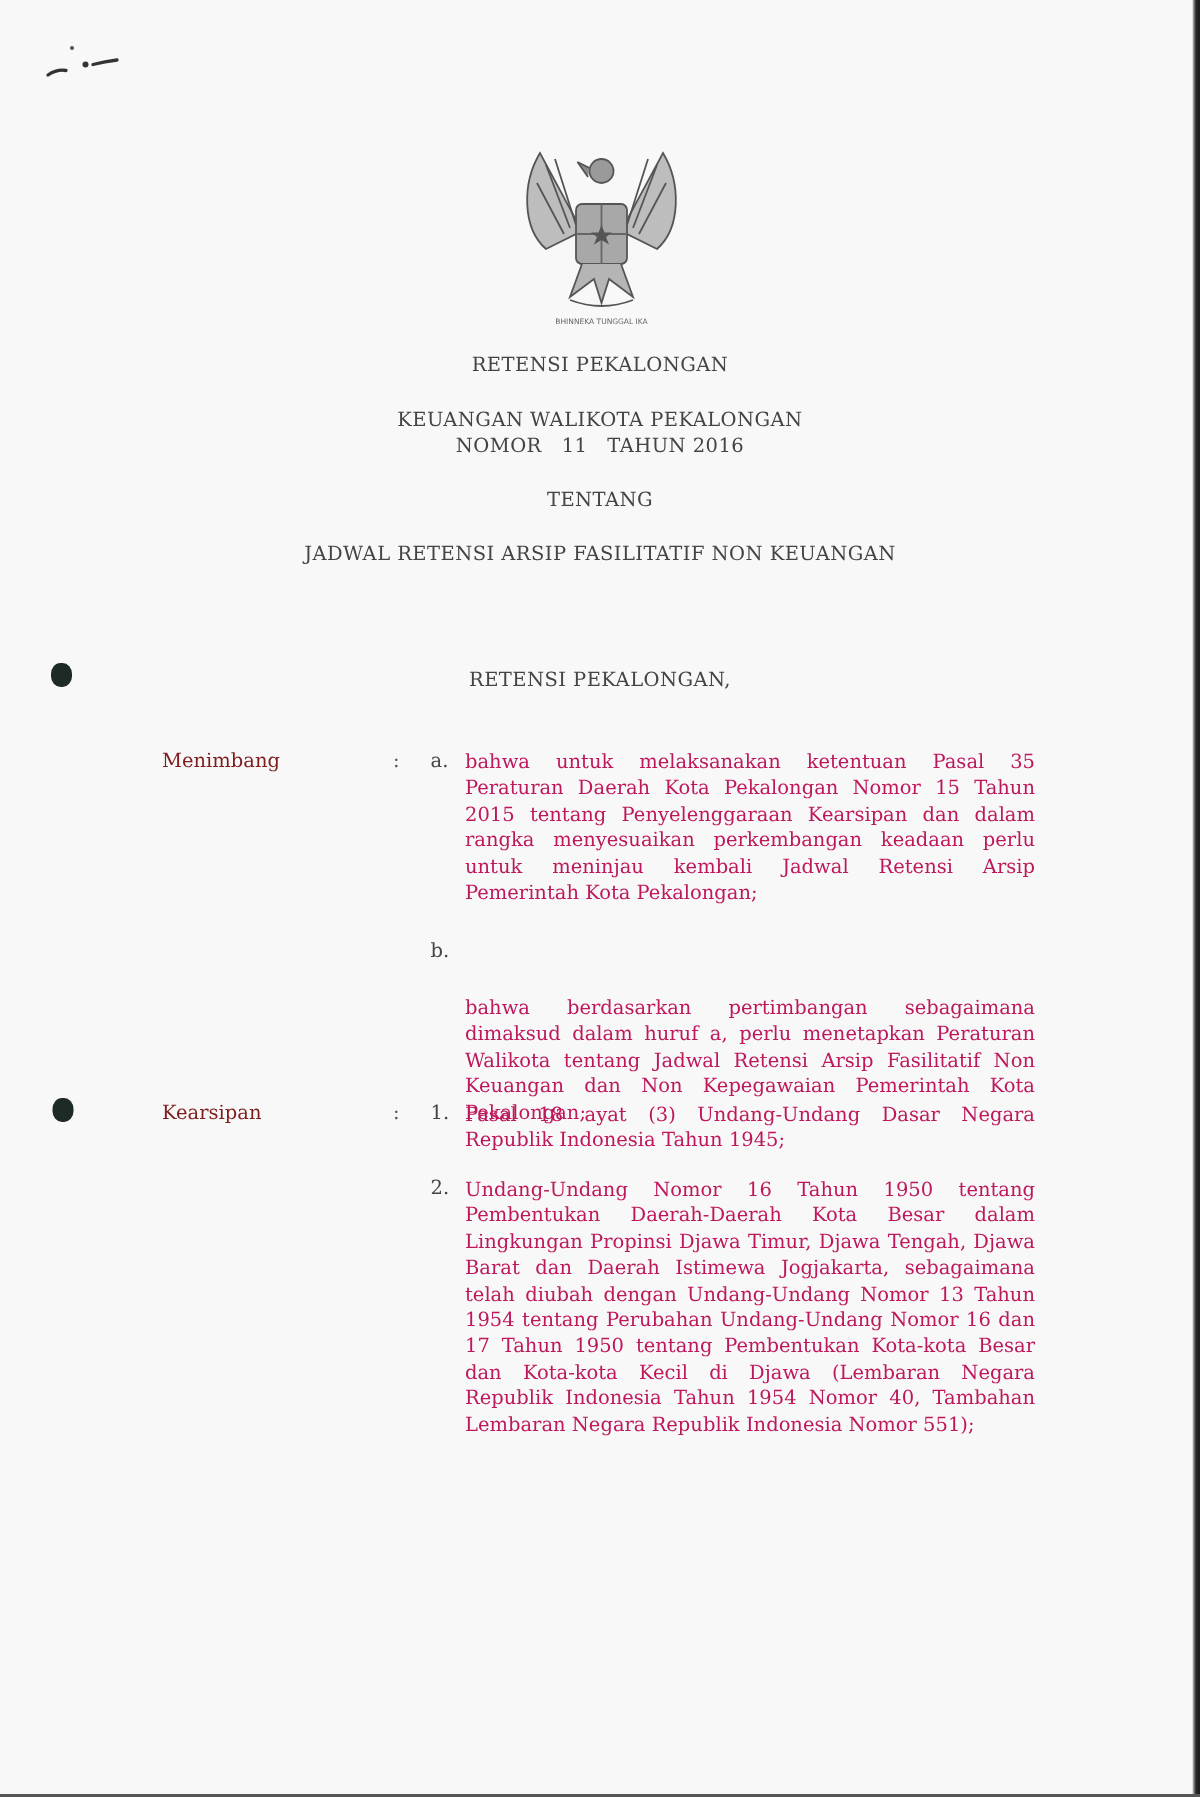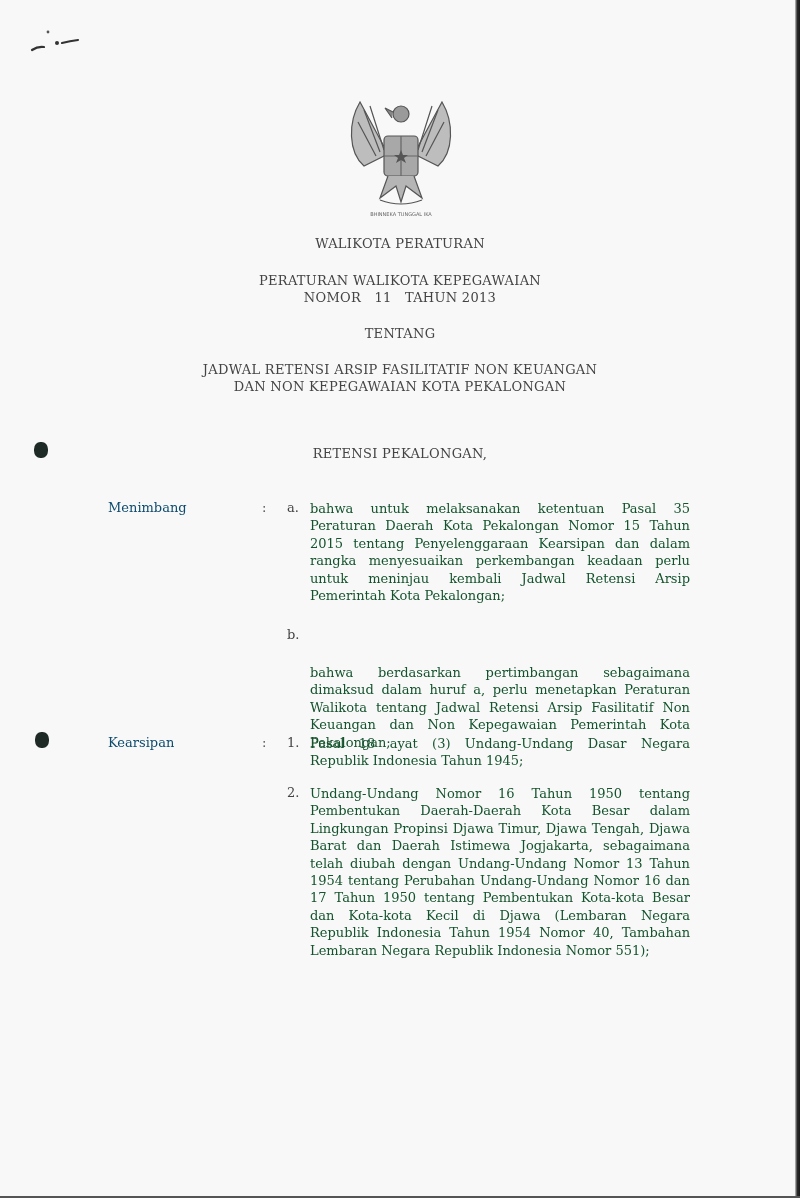"WALIKOTA PERATURAN" div.center { text: WALIKOTA PERATURAN -> RETENSI PEKALONGAN }
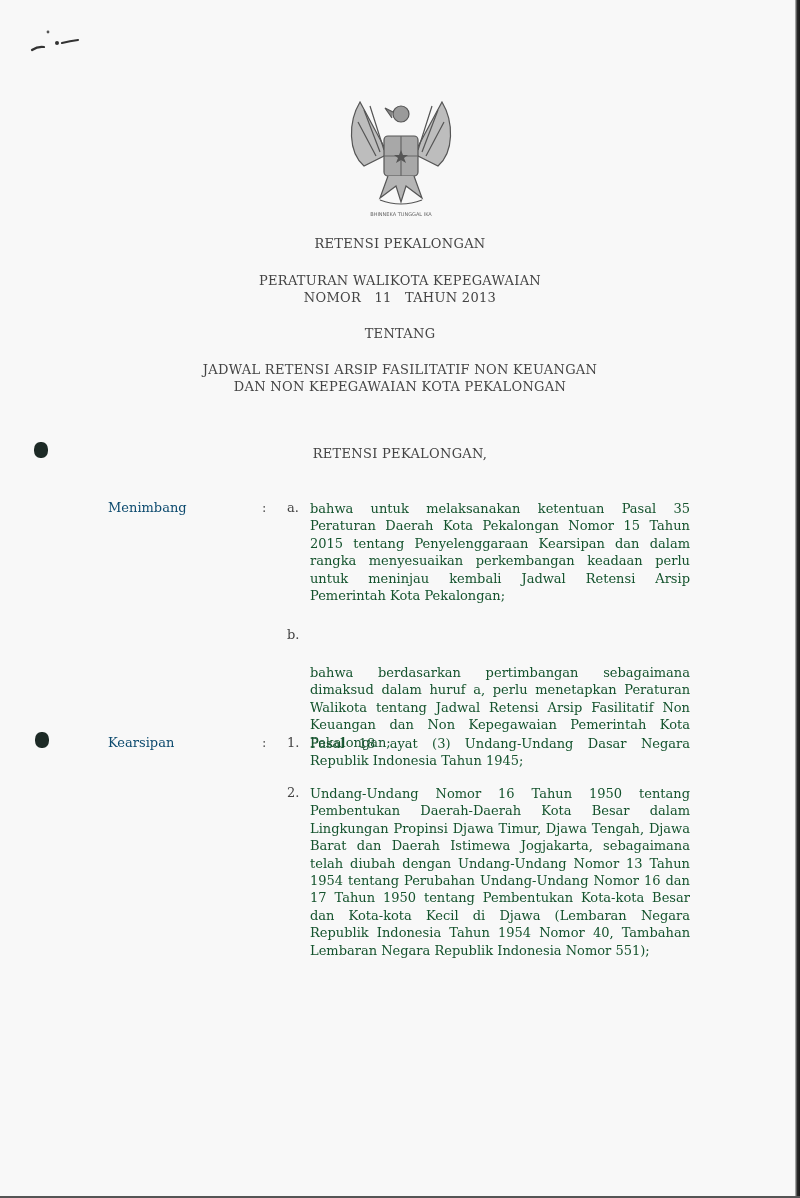"PERATURAN WALIKOTA KEPEGAWAIAN" div.center { text: PERATURAN WALIKOTA KEPEGAWAIAN -> KEUANGAN WALIKOTA PEKALONGAN }
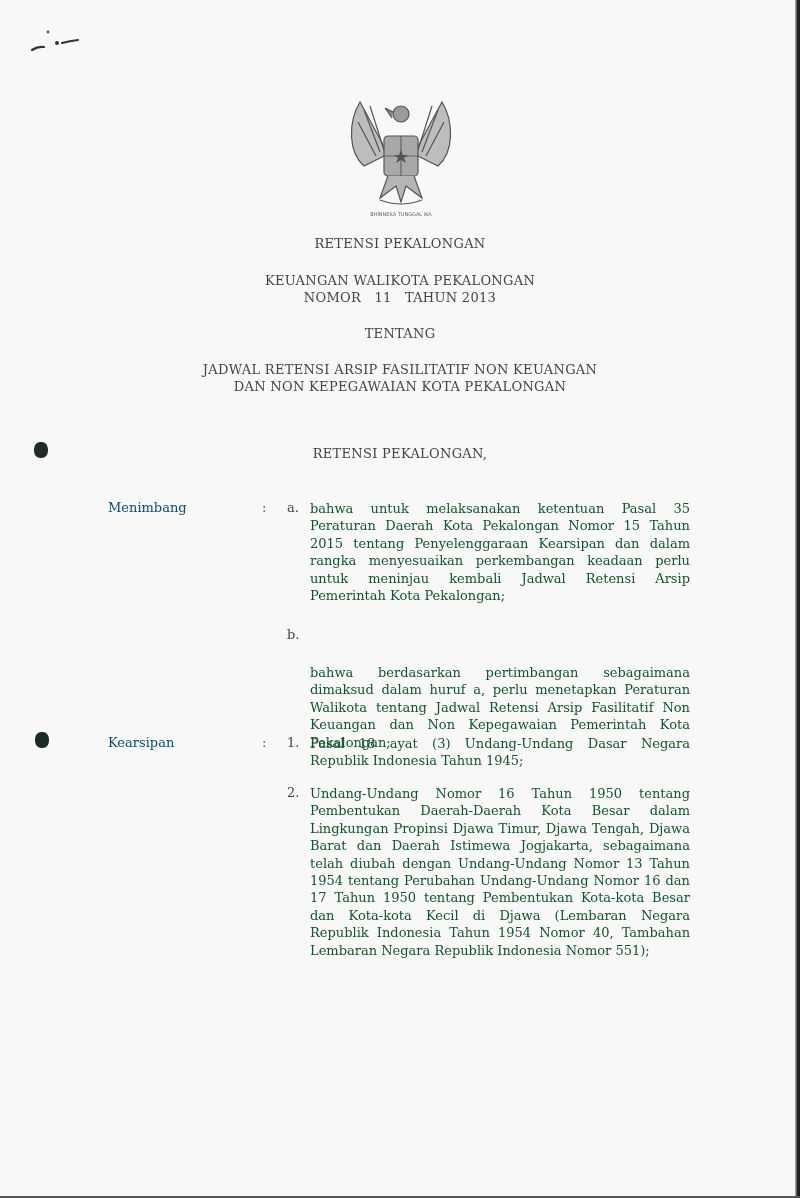"NOMOR 11 TAHUN 2013" div.center { text: 2013 -> 2016 }
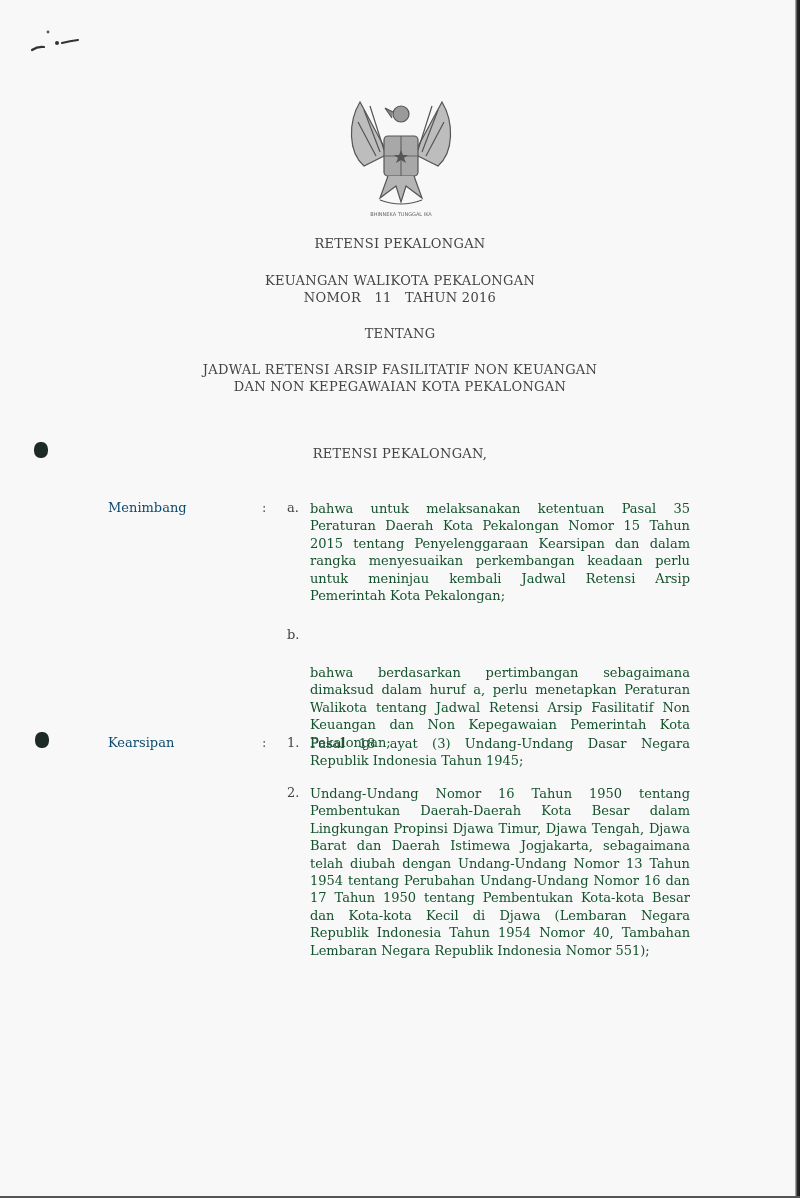"DAN NON KEPEGAWAIAN KOTA PEKALONGAN" div.center { html: <div>DAN NON KEPEGAWAIAN KOTA PEKALONGAN</div> -> none }
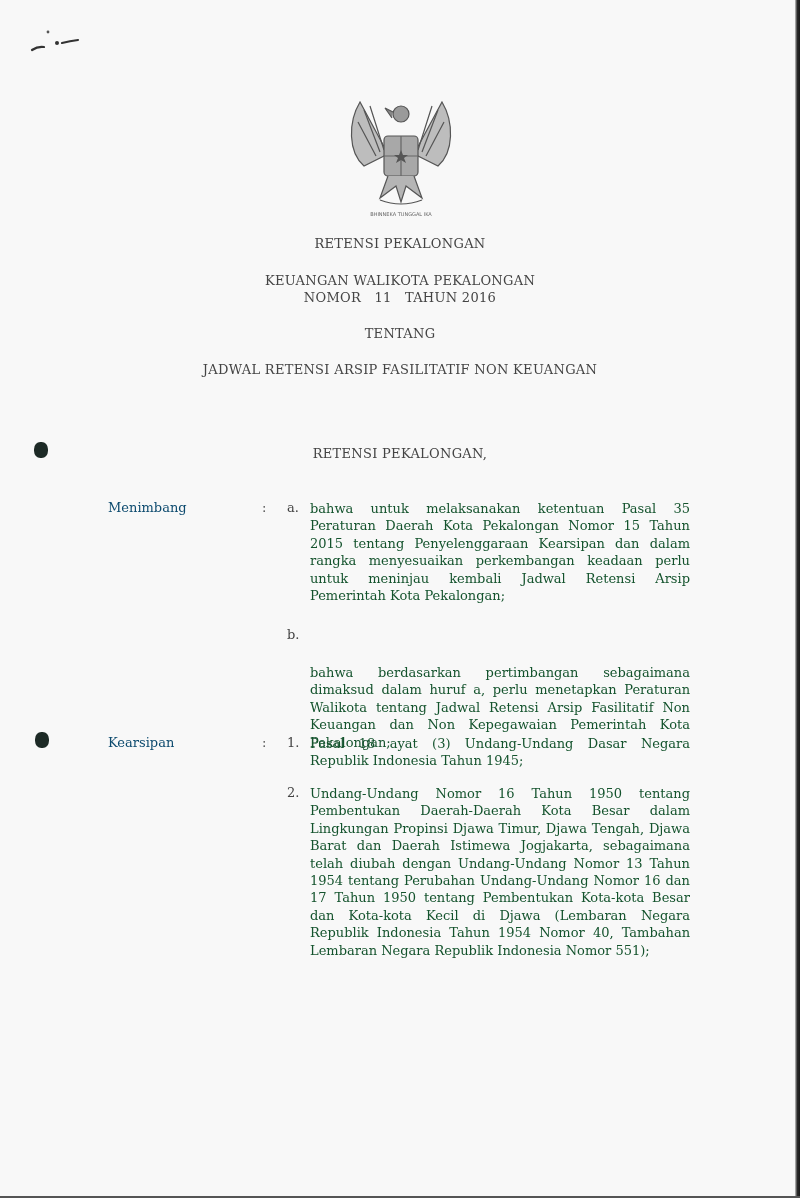"Menimbang" .label { color: #0c4a6e -> #7f1d1d }
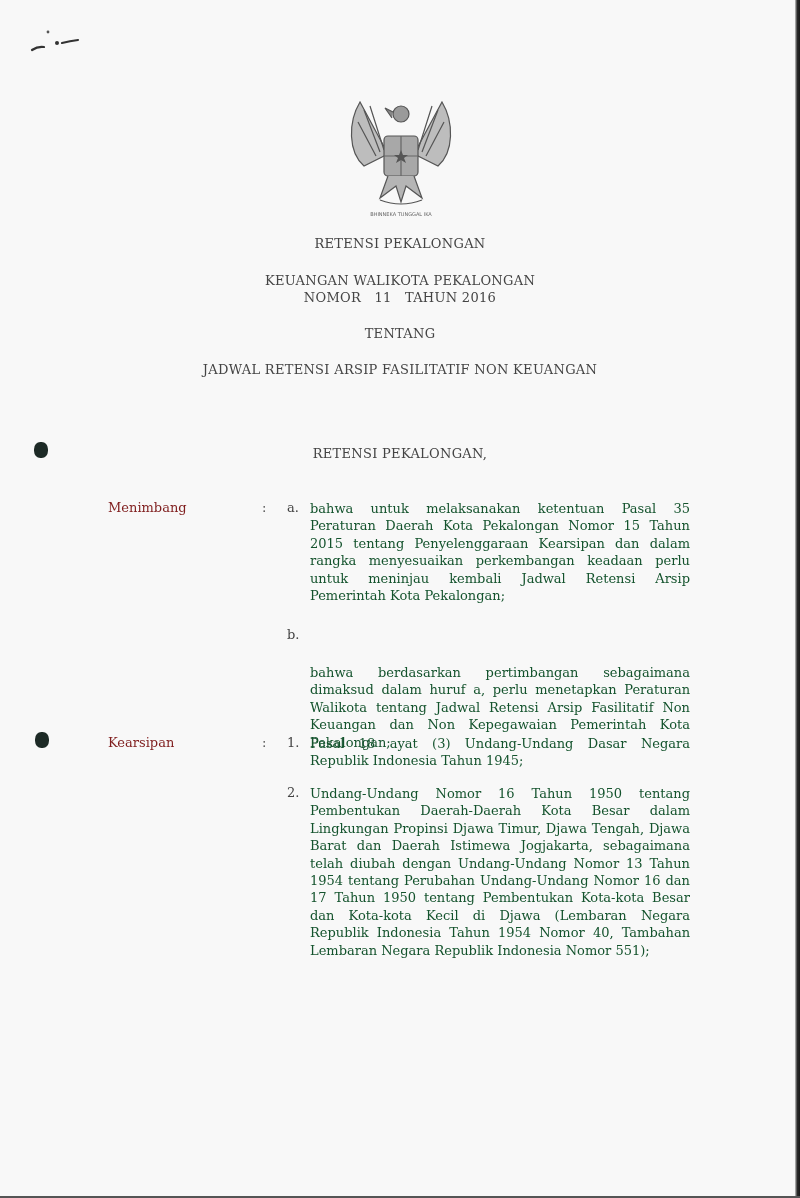"bahwa untuk melaksanakan ketentuan Pasal" .para { color: #14532d -> #be185d }
